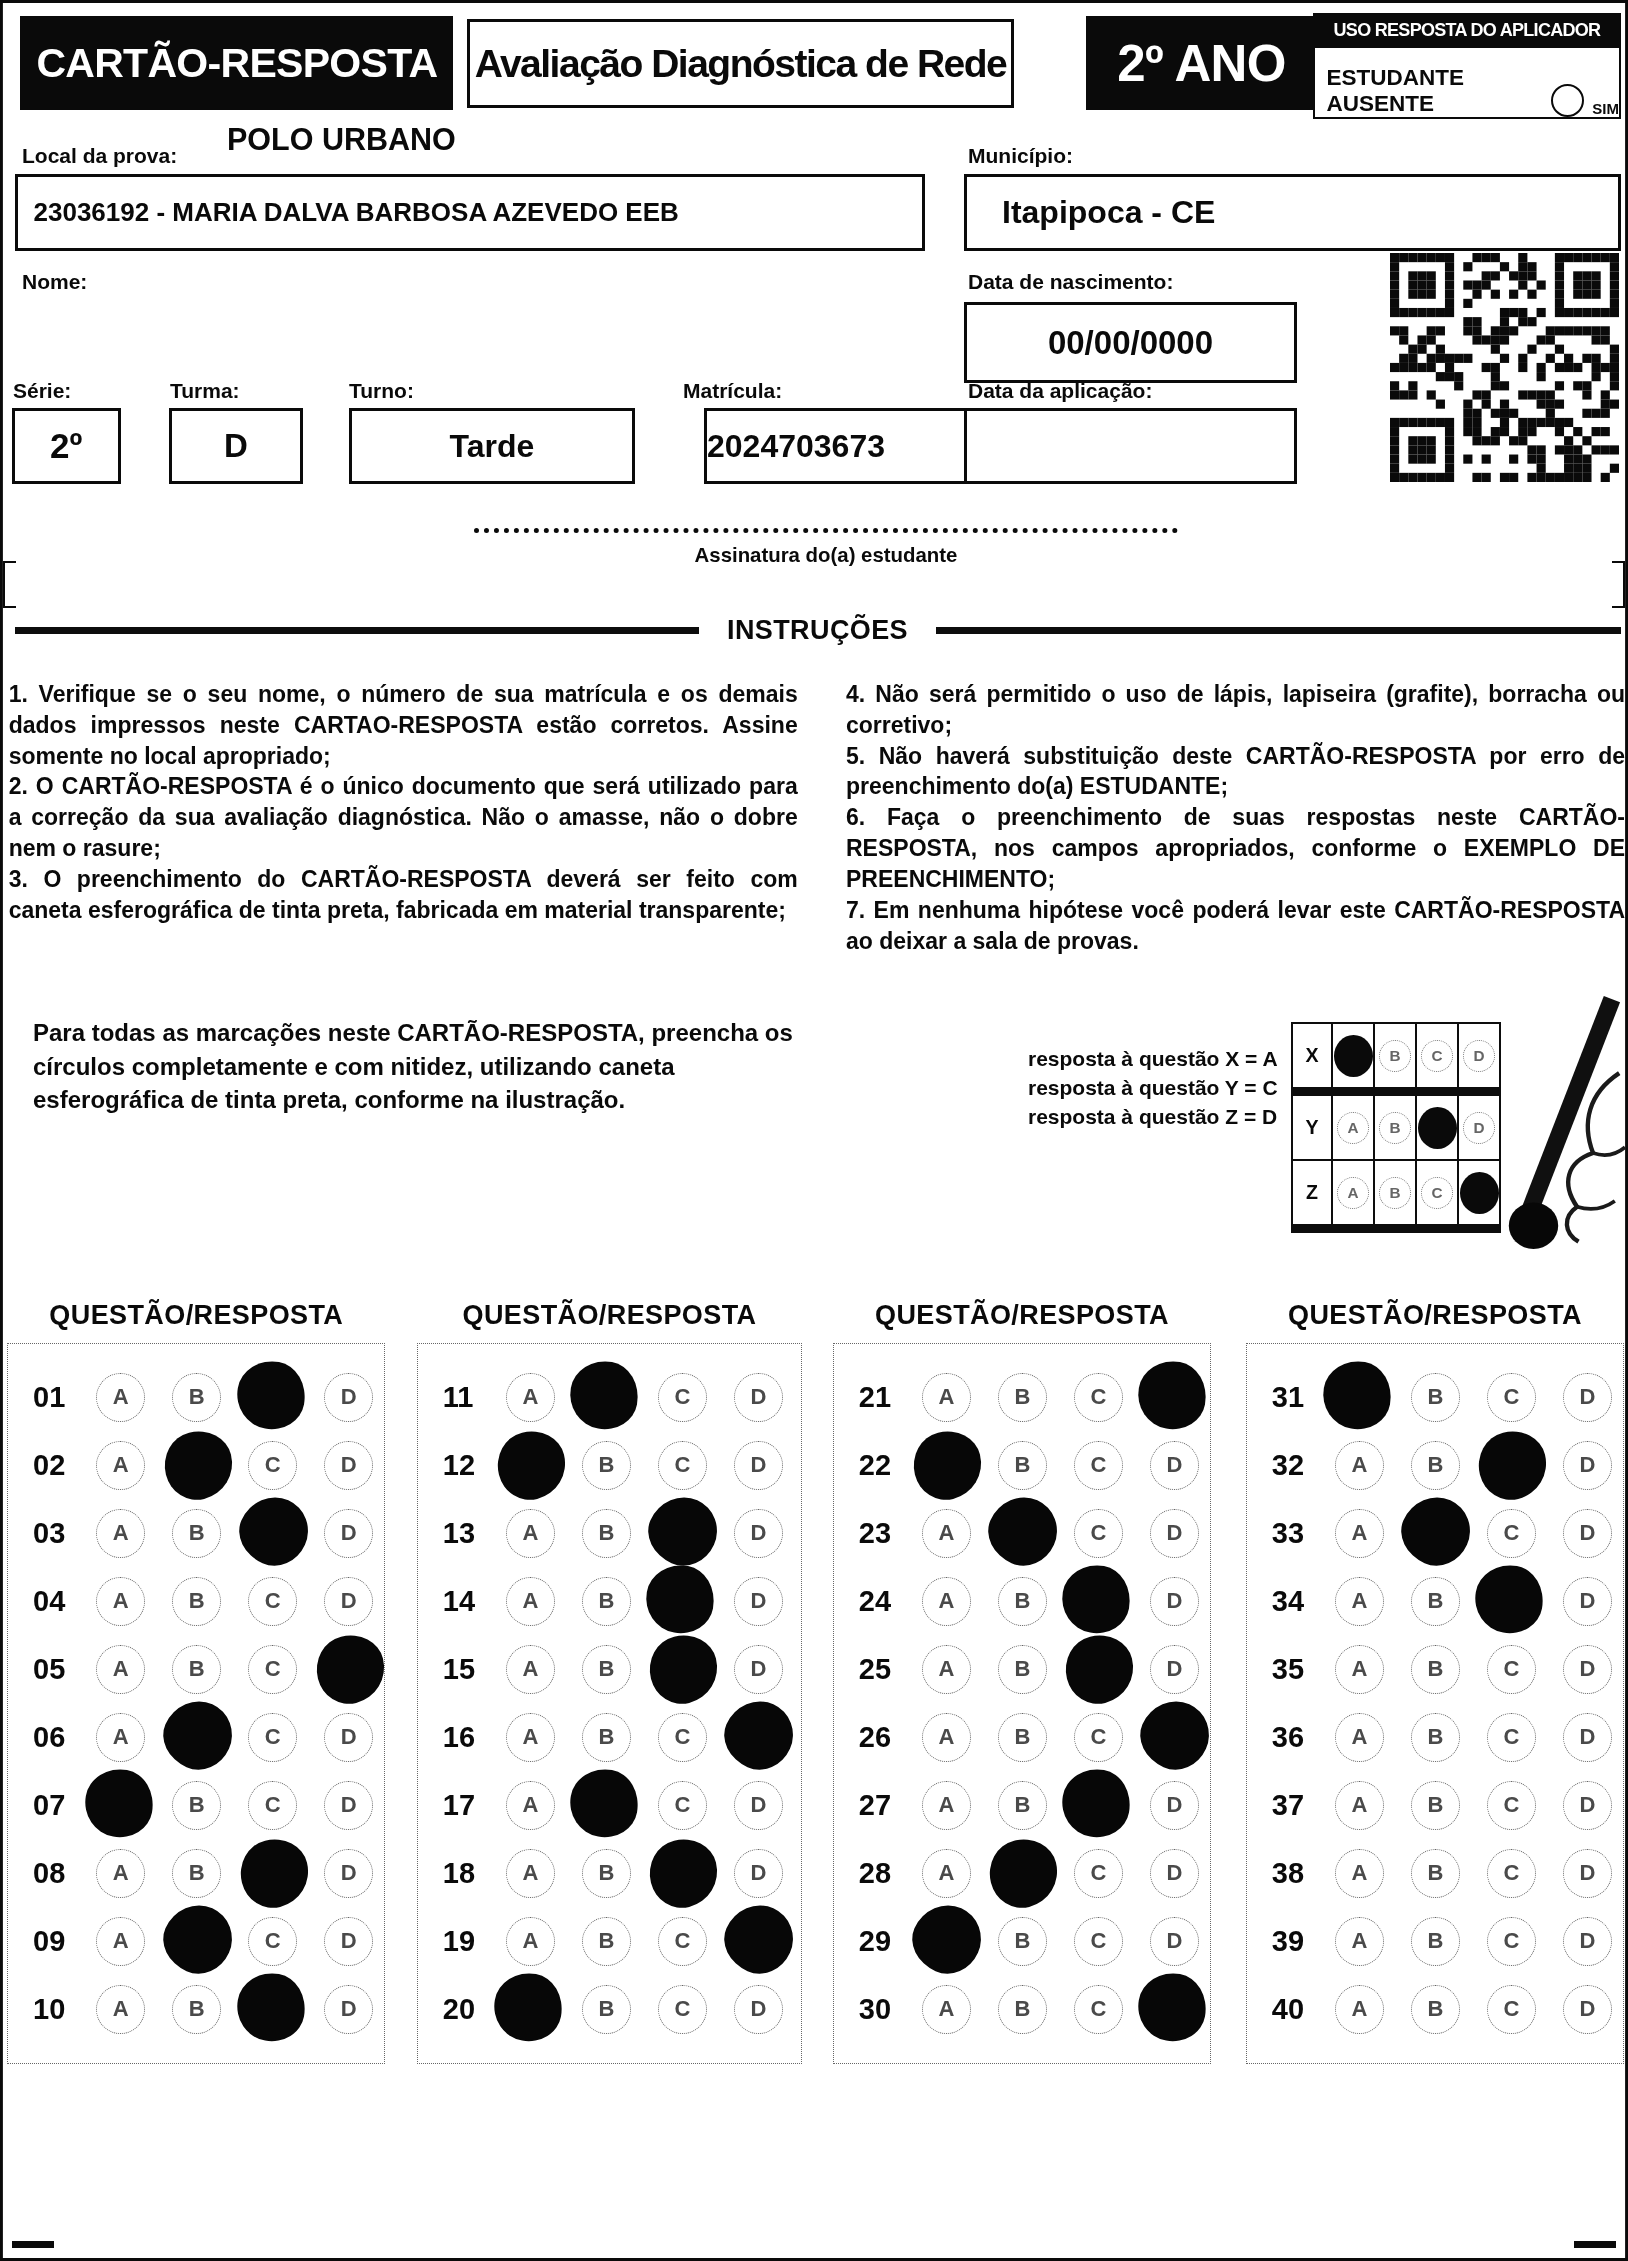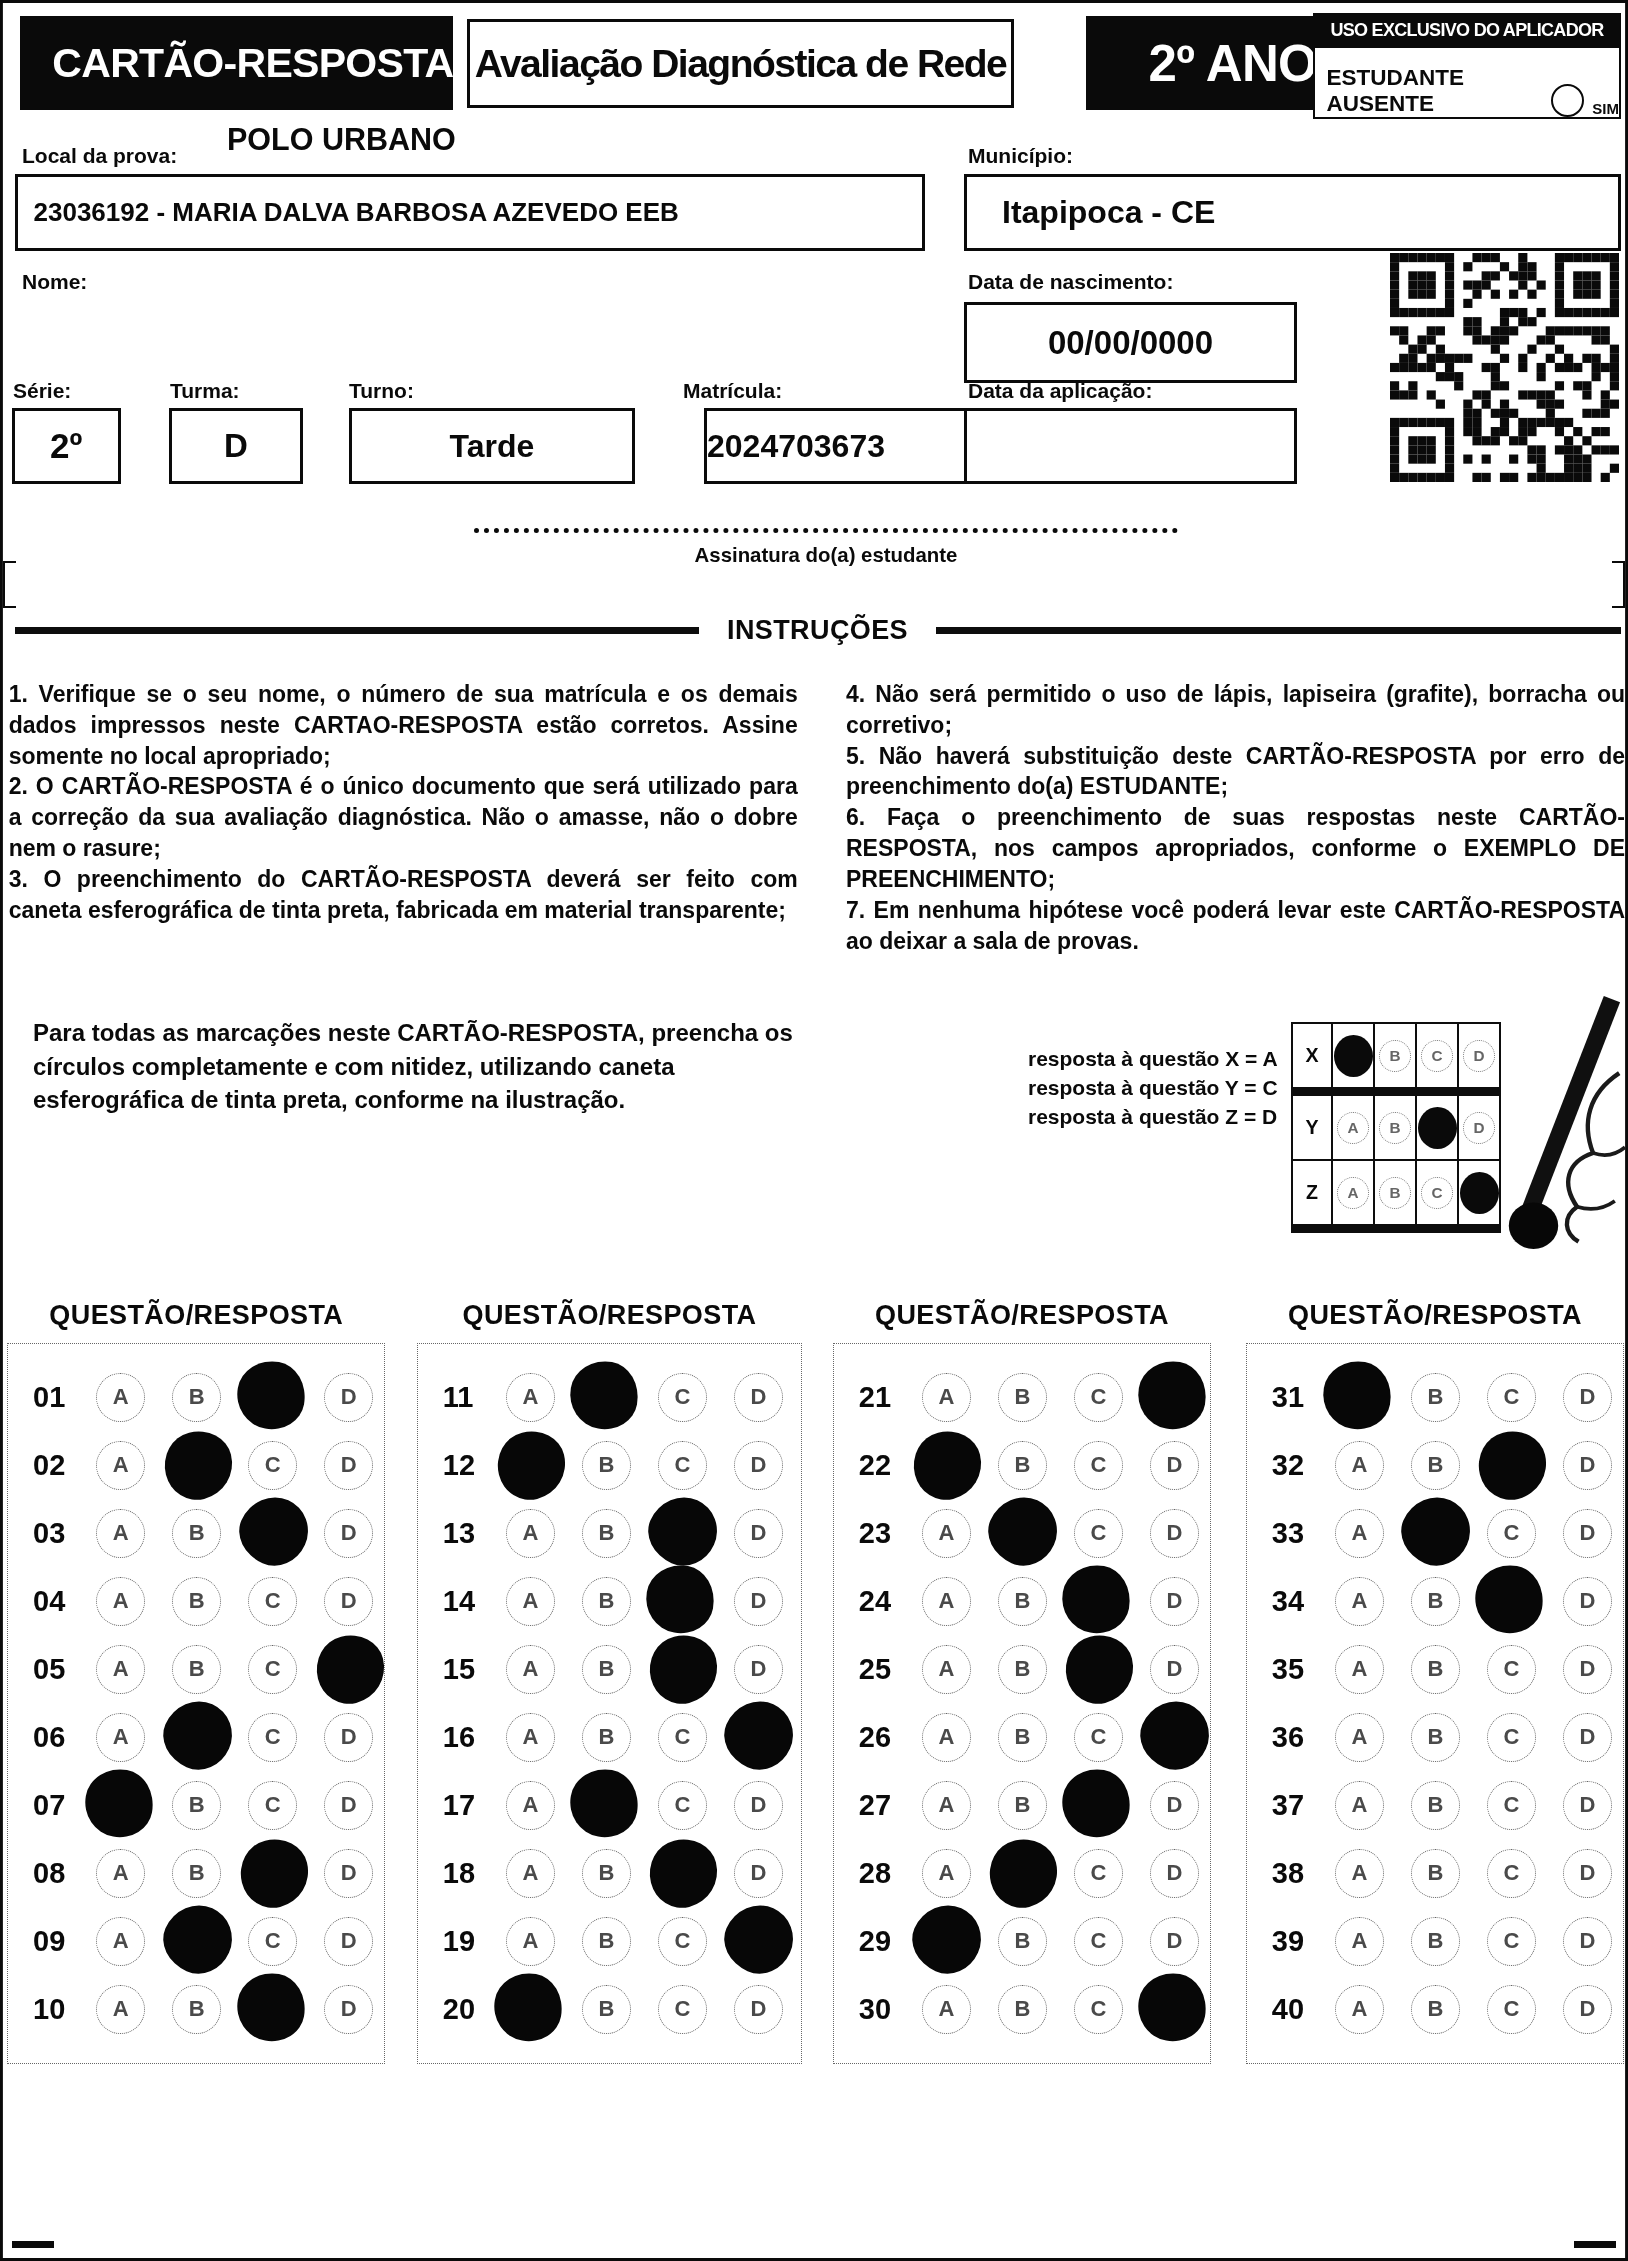"USO EXCLUSIVO DO APLICADOR" span { text: EXCLUSIVO -> RESPOSTA }
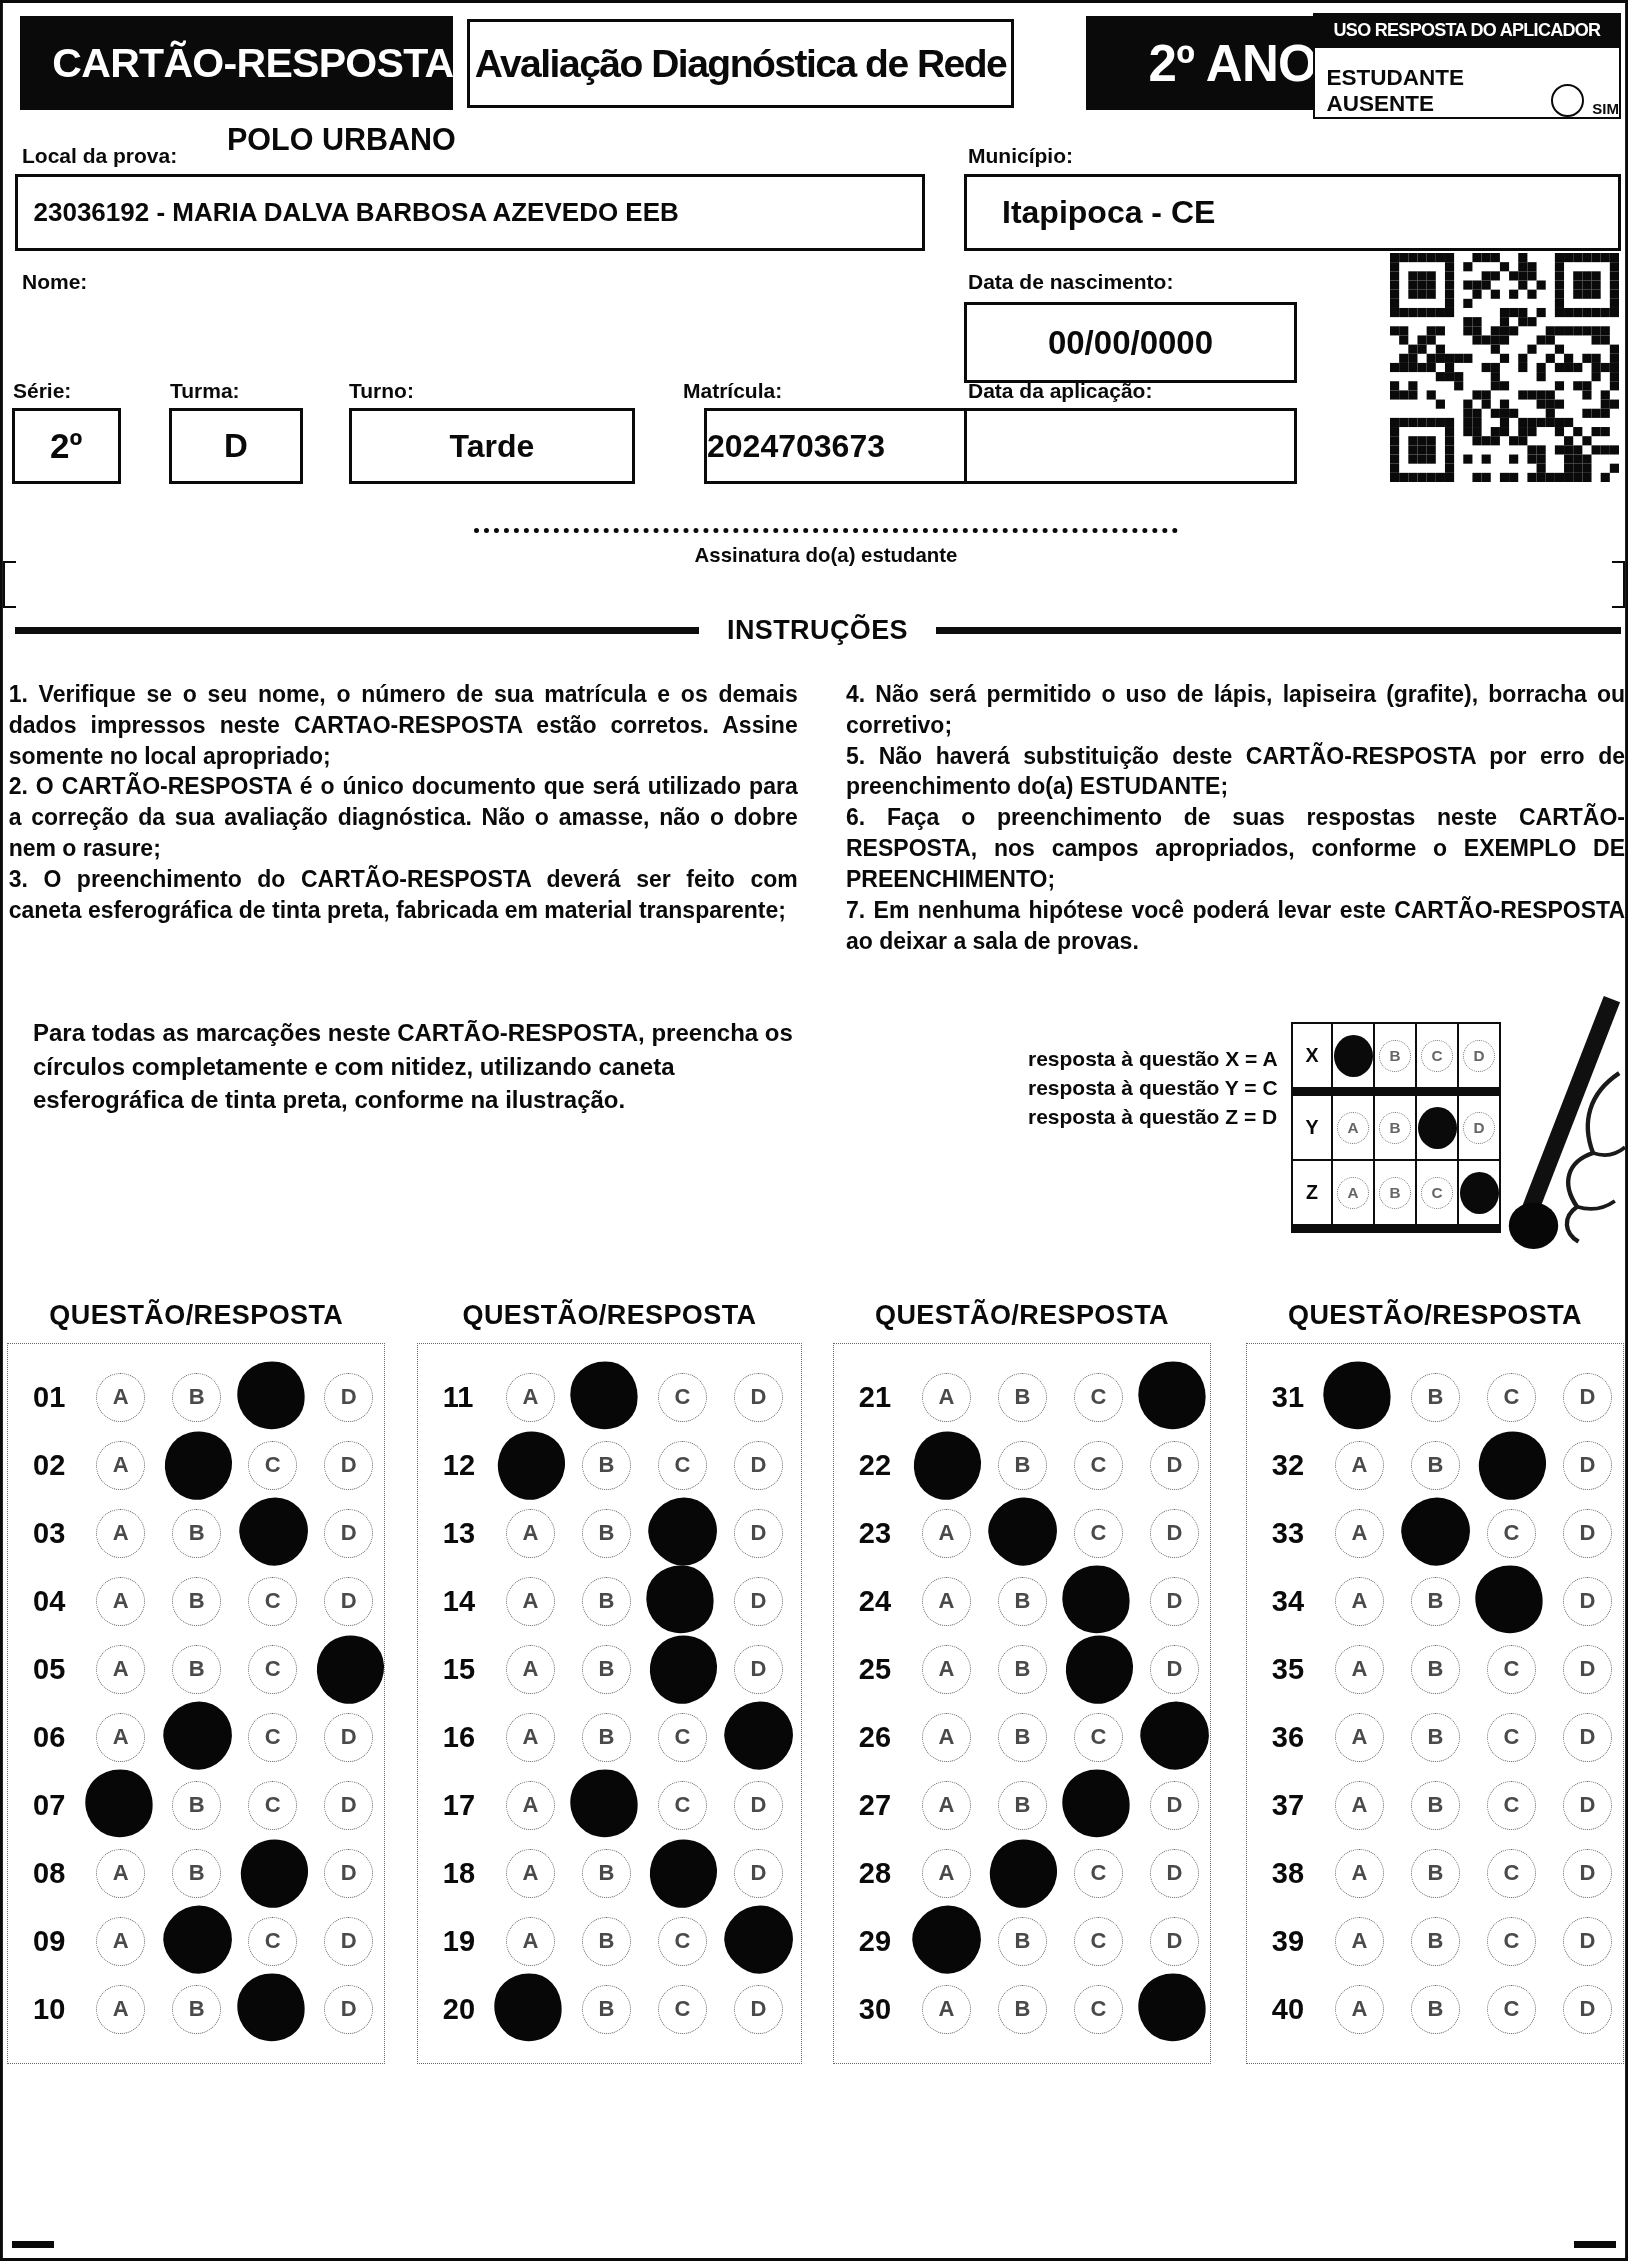"CARTÃO-RESPOSTA" .hdr-black { justify-content: flex-end -> center }
